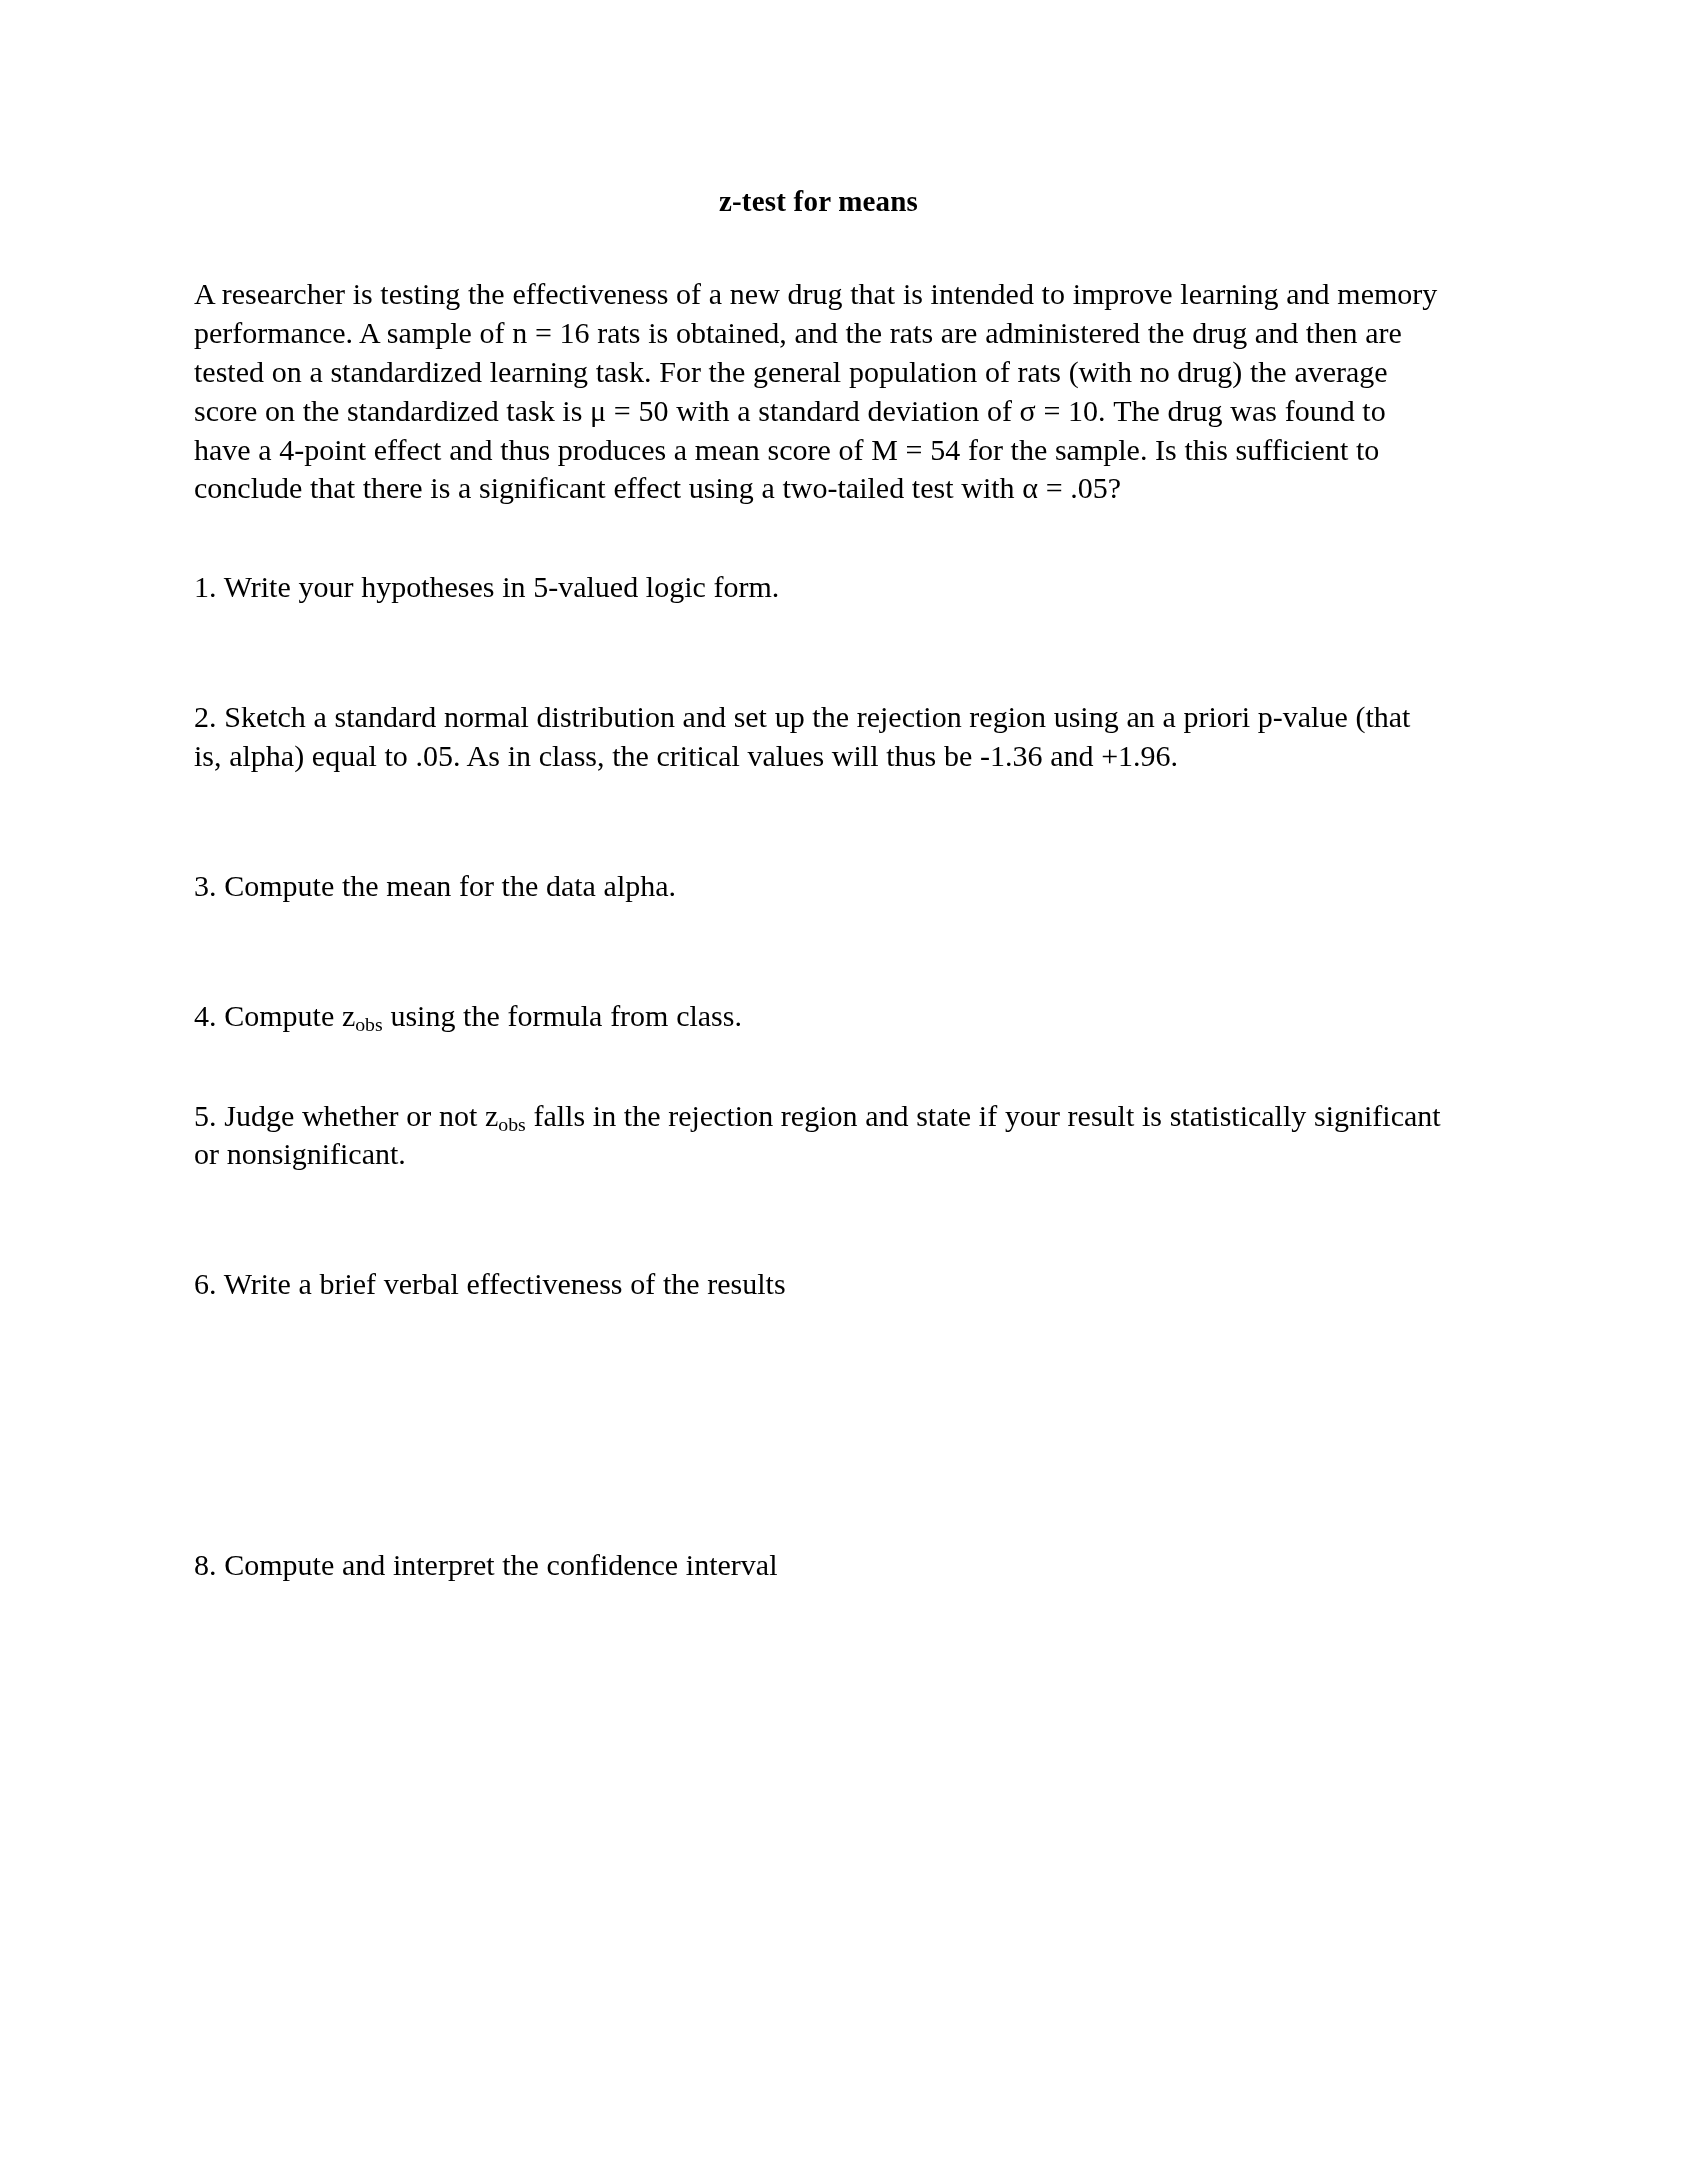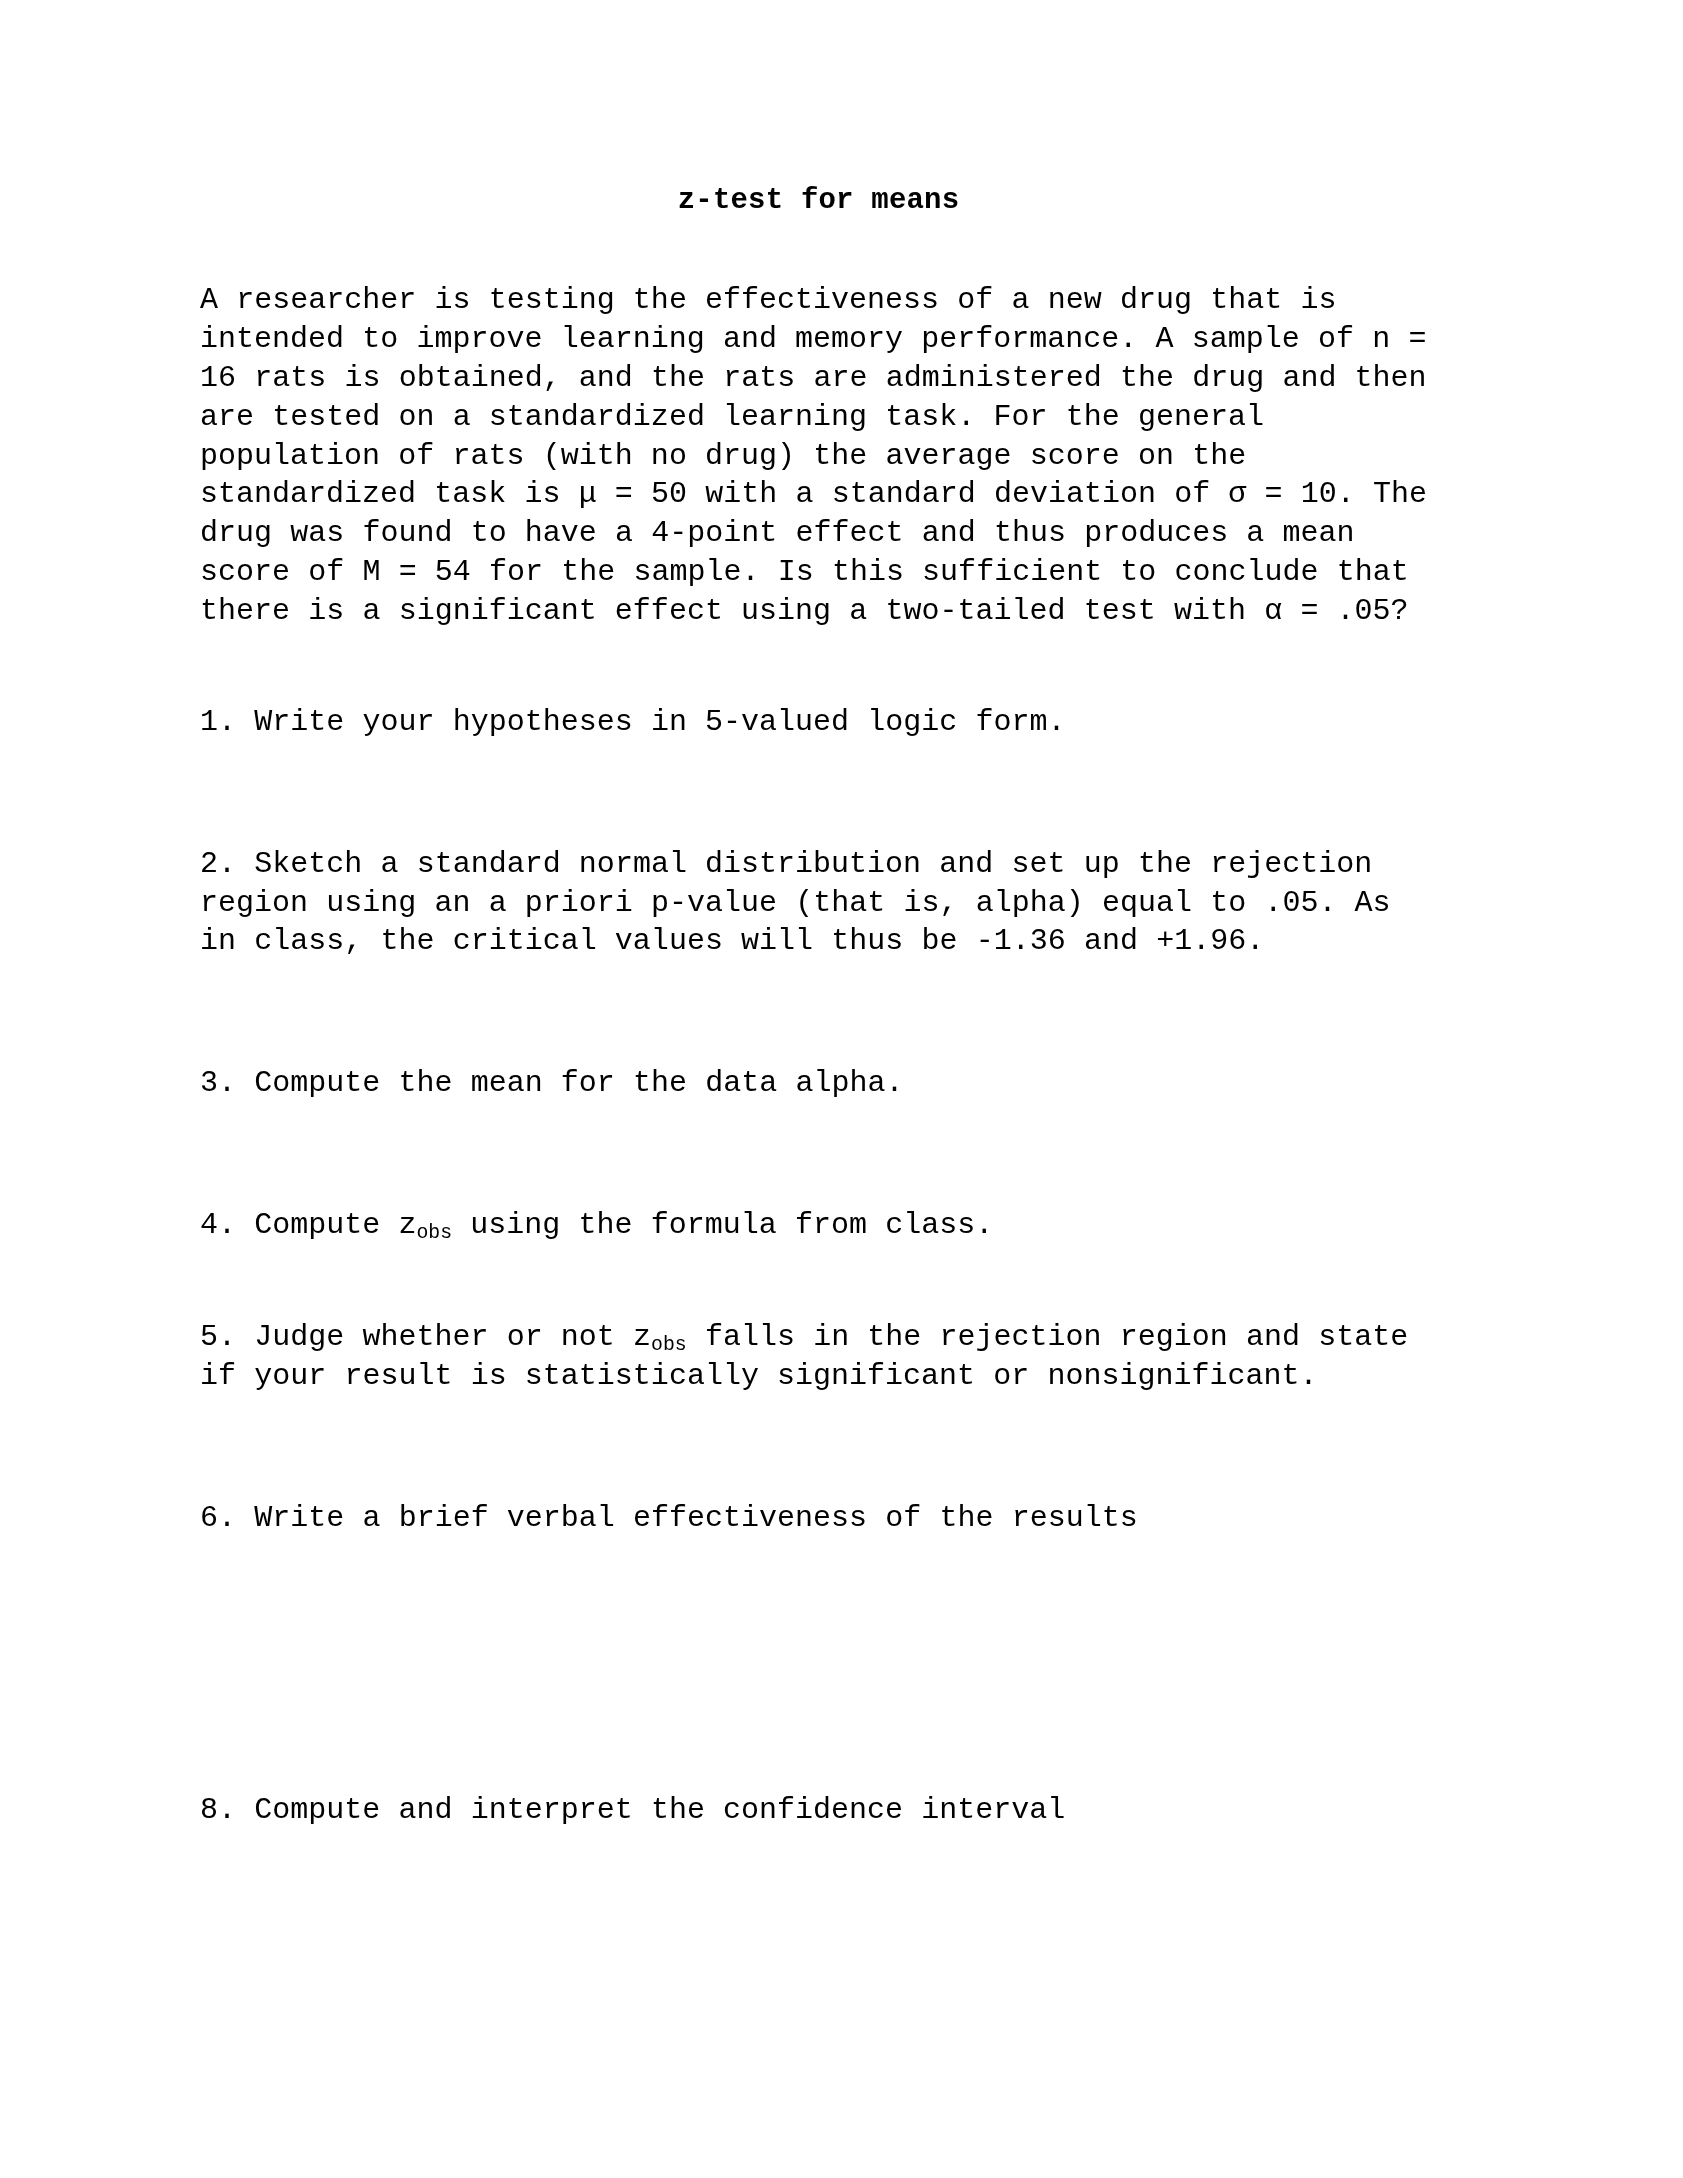"z-test for means" .page { font-family: Liberation Mono, monospace -> none }
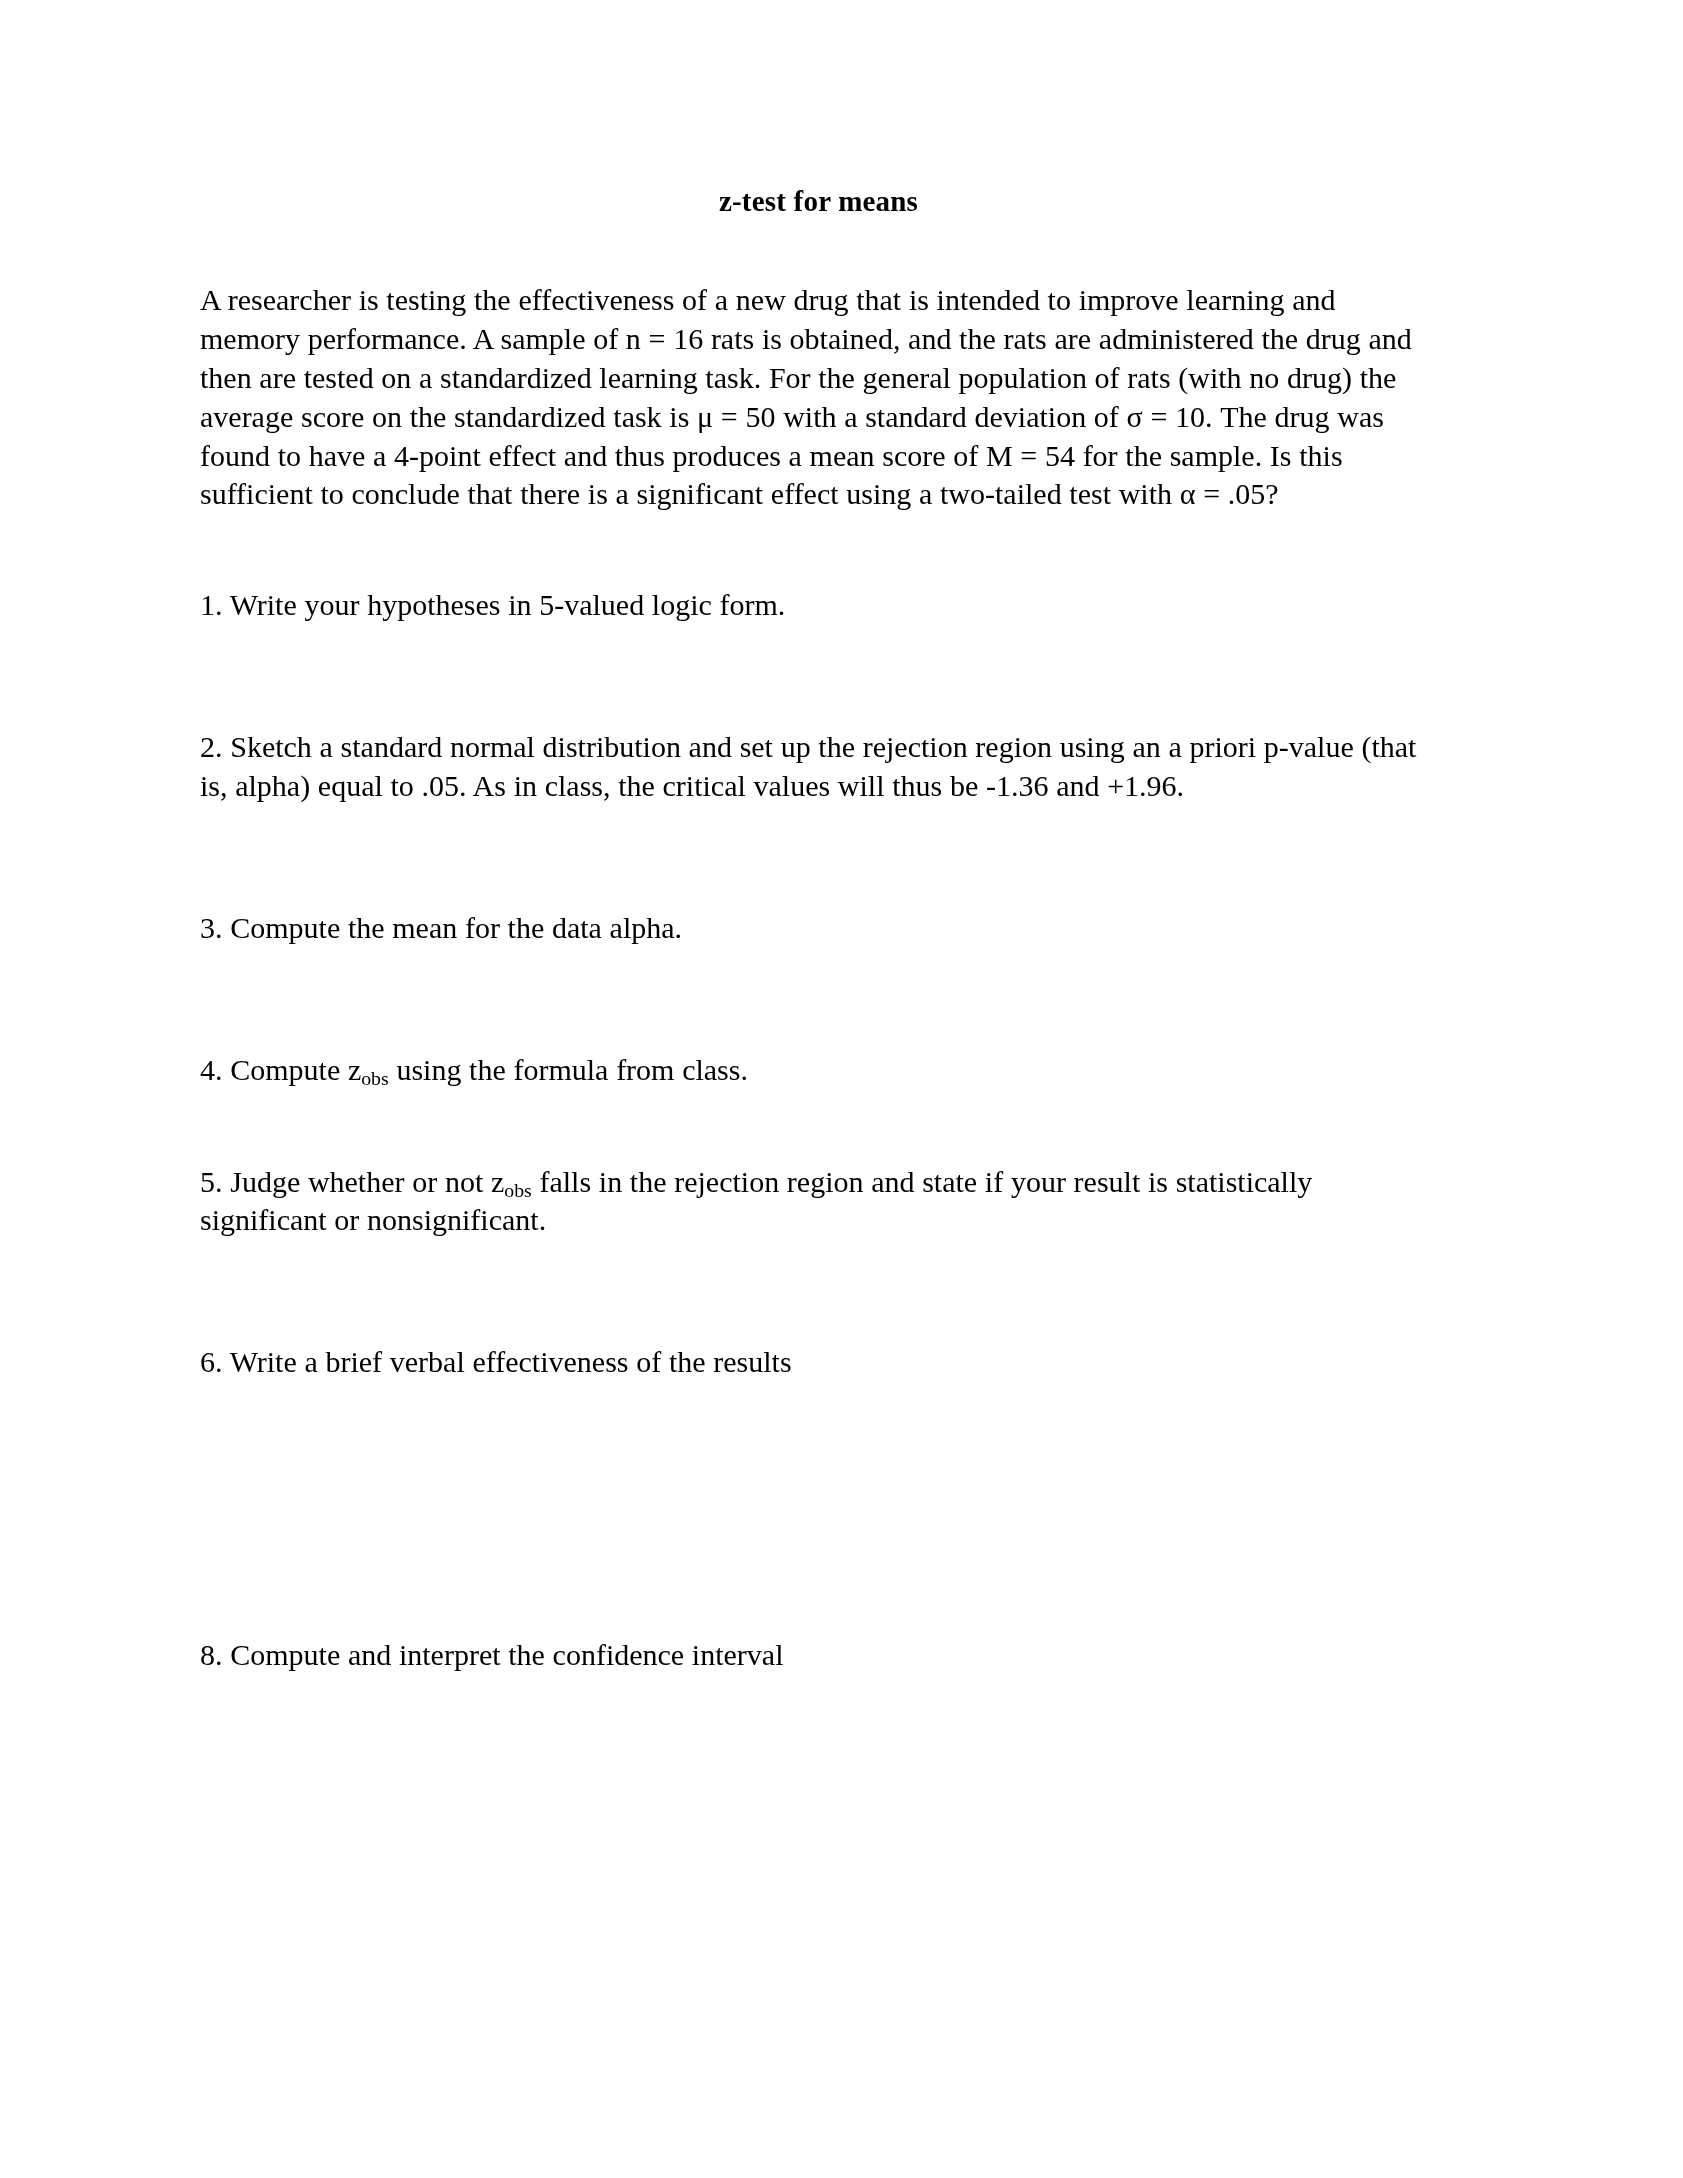"A researcher is testing the" .para { margin: 6px -> 0 }
